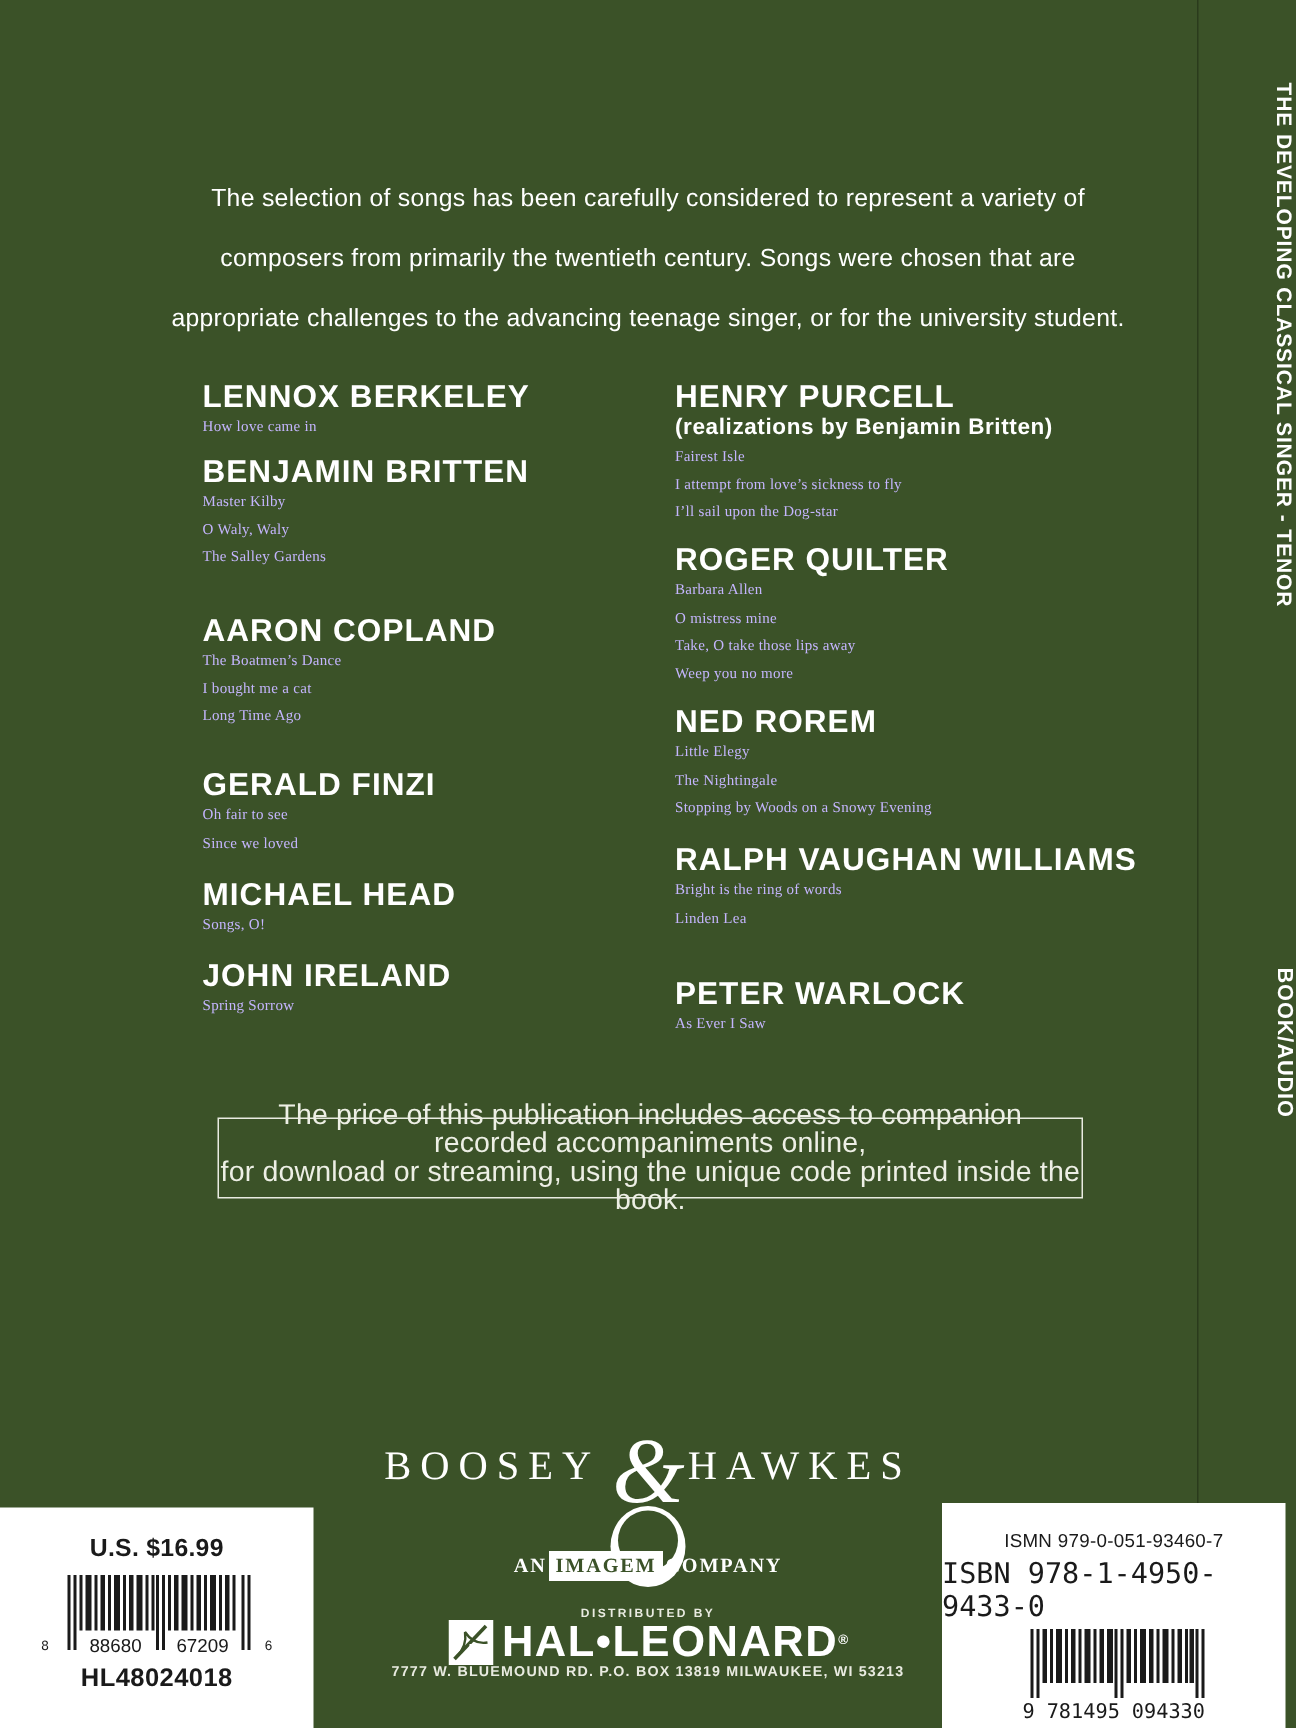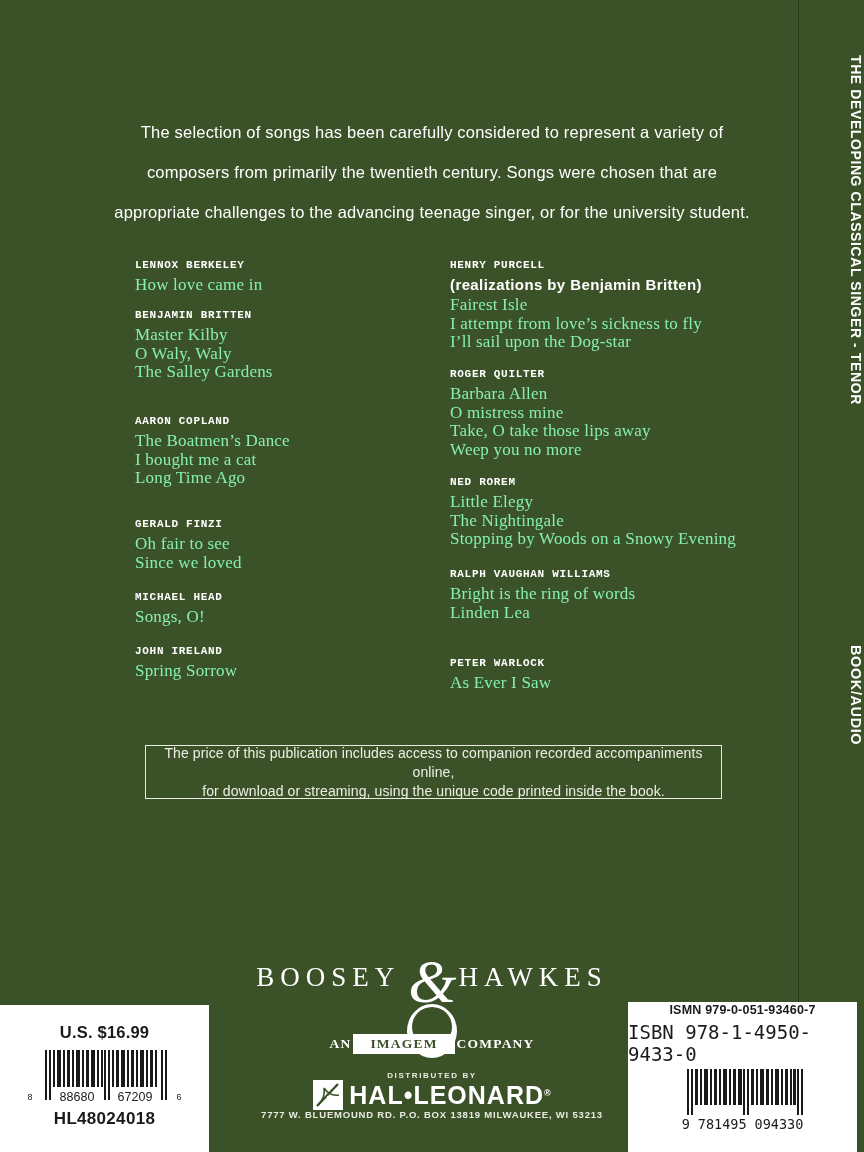"LENNOX BERKELEY" .composer { font-family: Liberation Mono, monospace -> none; font-size: 11px -> 21px }
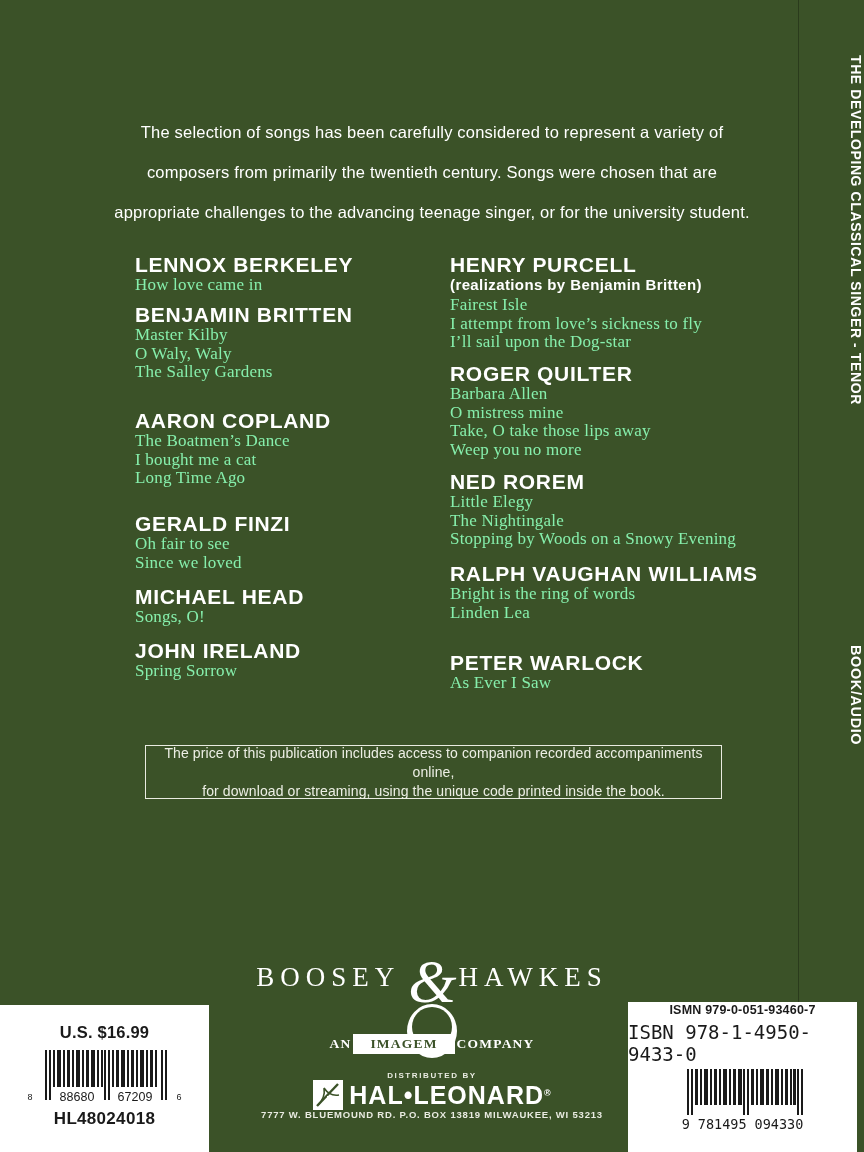"How love came in" .song { color: #86efac -> #c4b5fd; font-size: 17px -> 10px }
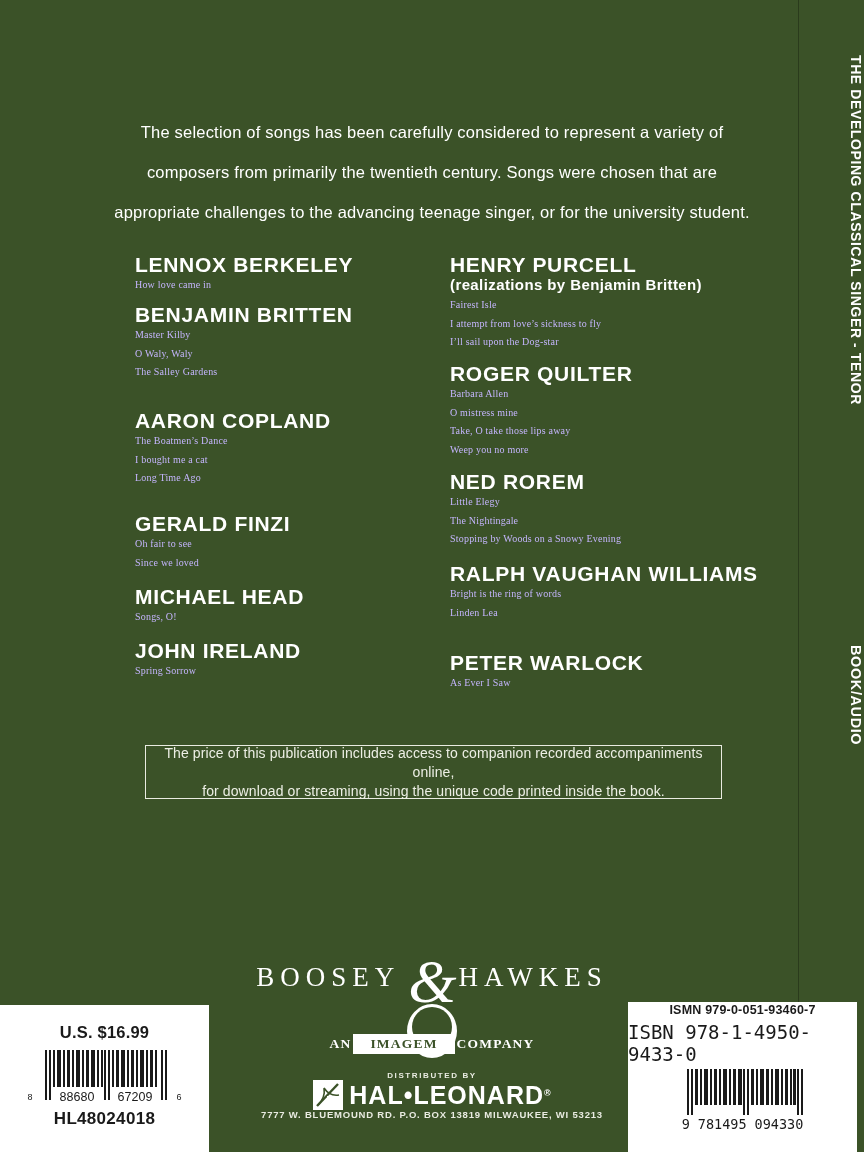"The price of this publication" .note-box { font-size: 14px -> 19px }
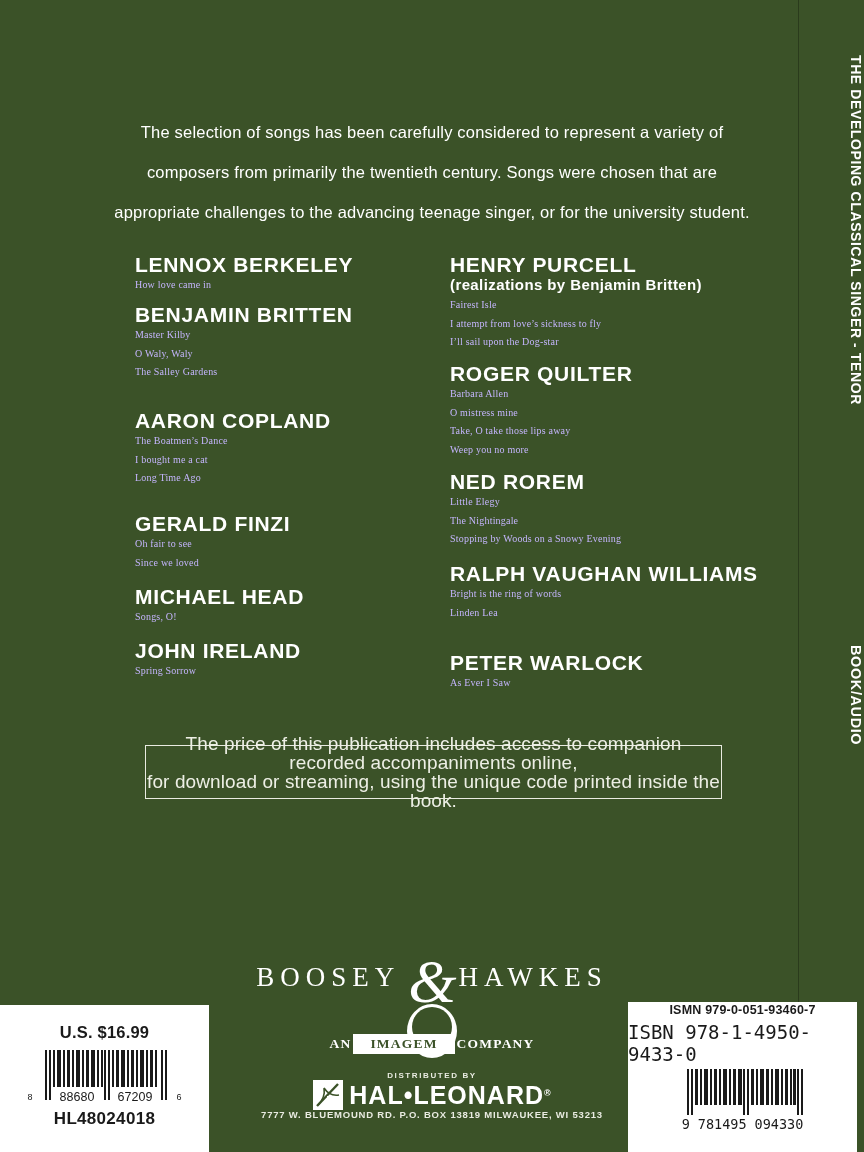"ISMN 979-0-051-93460-7" .ismn { font-weight: bold -> none; margin-top: 1px -> 18px }
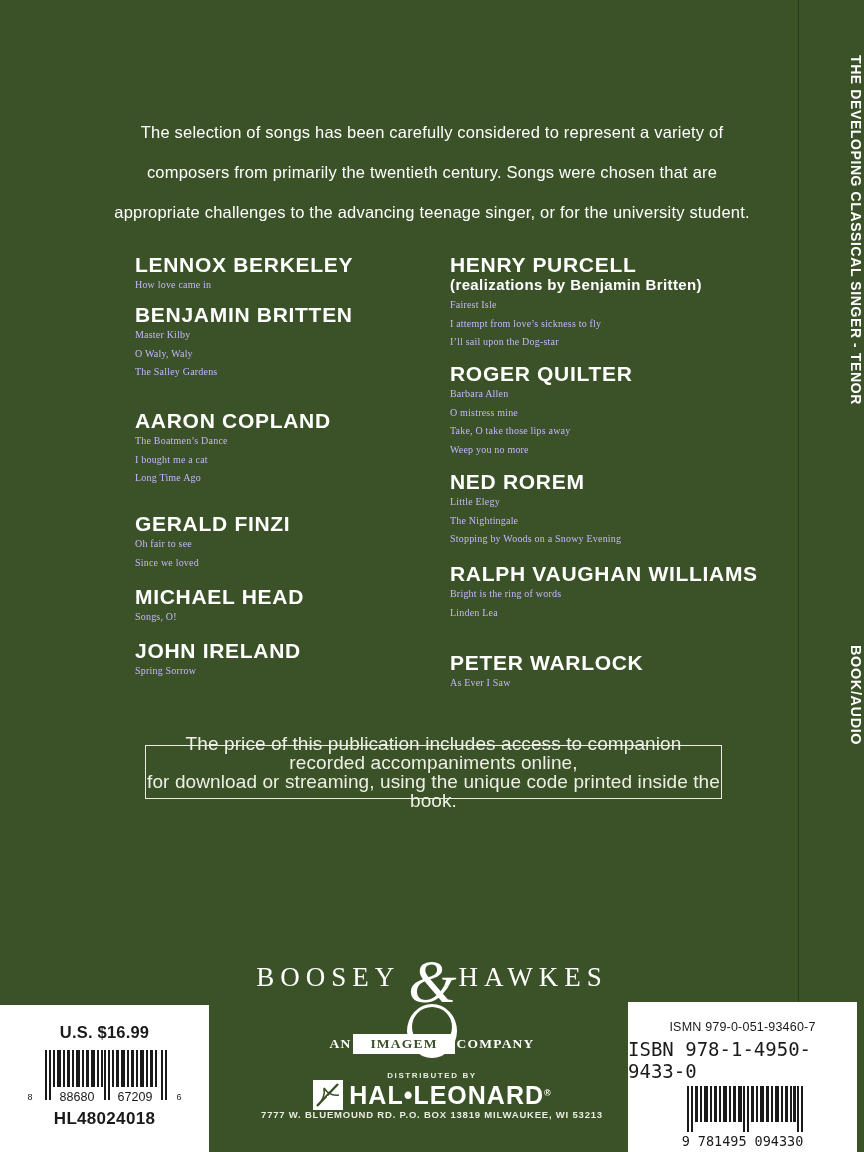"IMAGEM" .imagem-mid { padding: 1px 16px -> 1px 3px }
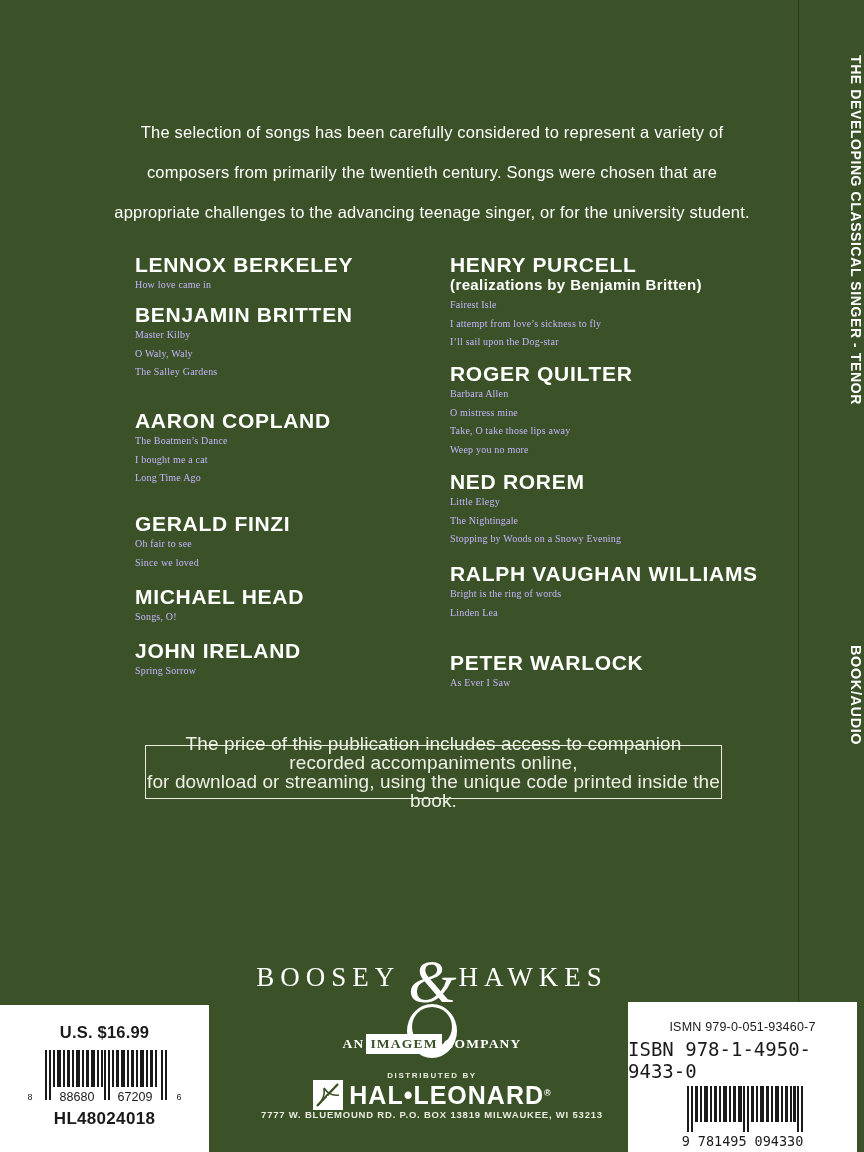"HAL•LEONARD" .hal-text { font-size: 25px -> 29px }
